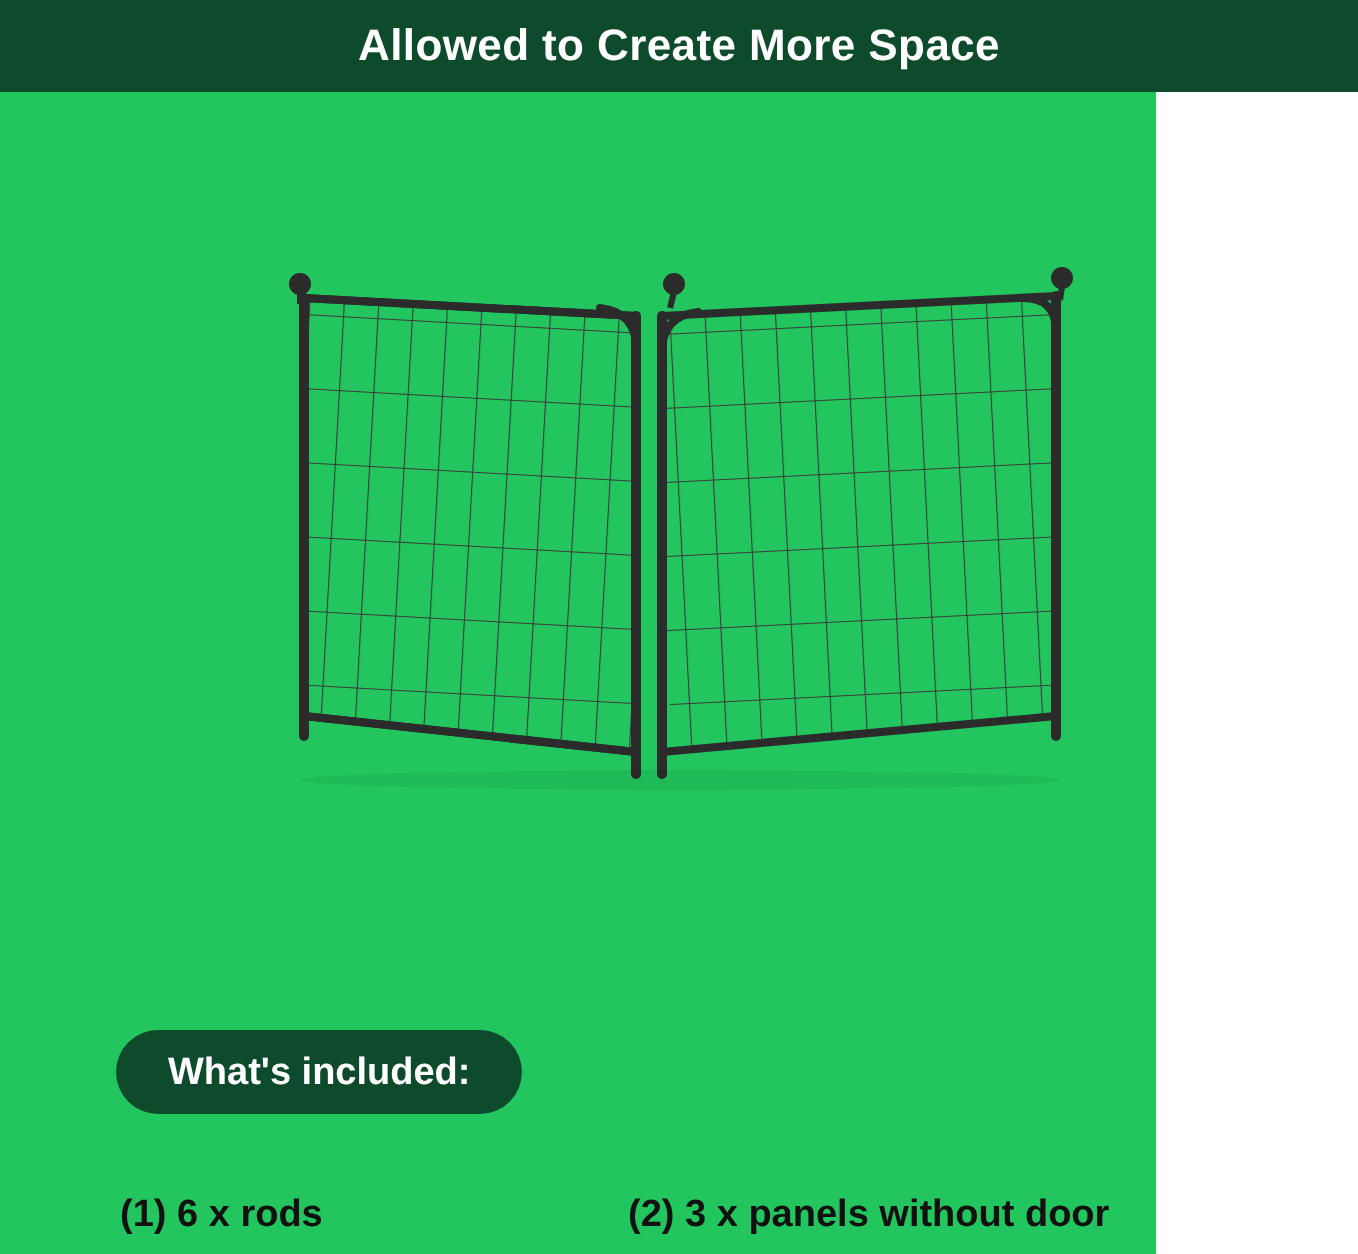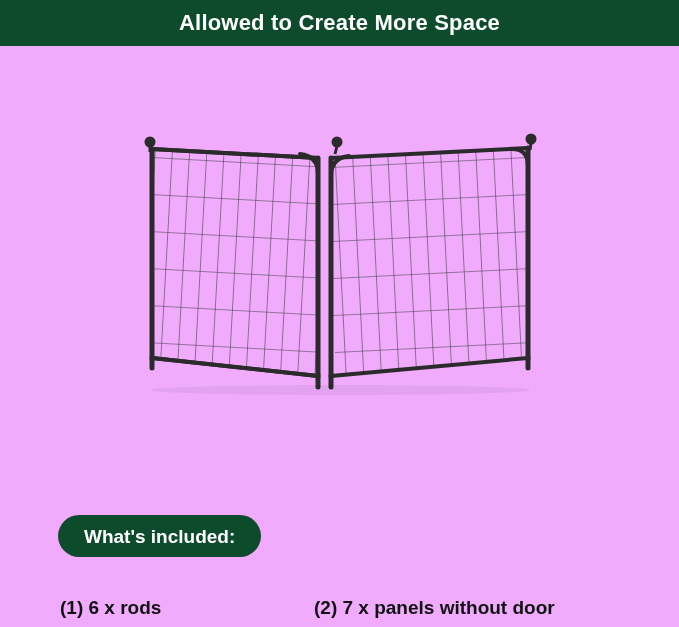"Allowed to Create More Space" .page { background: #f0abfc -> #22c55e; width: 679px -> 578px }
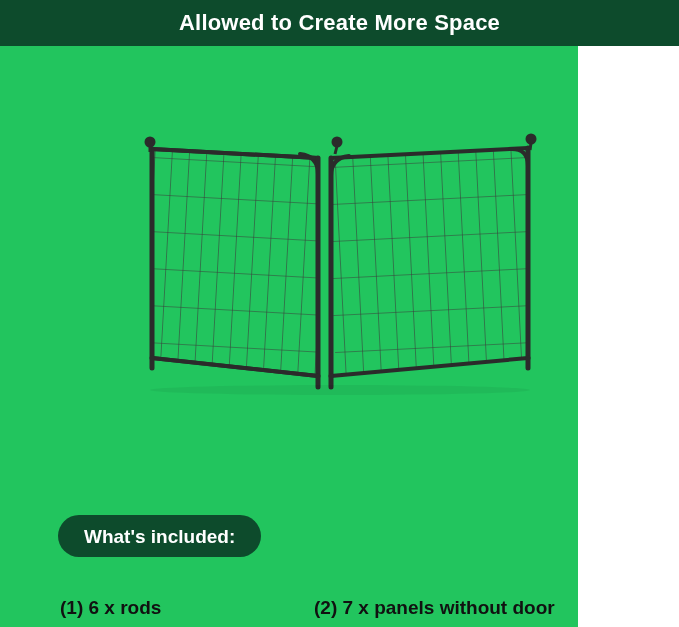"(2) 7 x panels without" div.item { text: 7 -> 3 }
